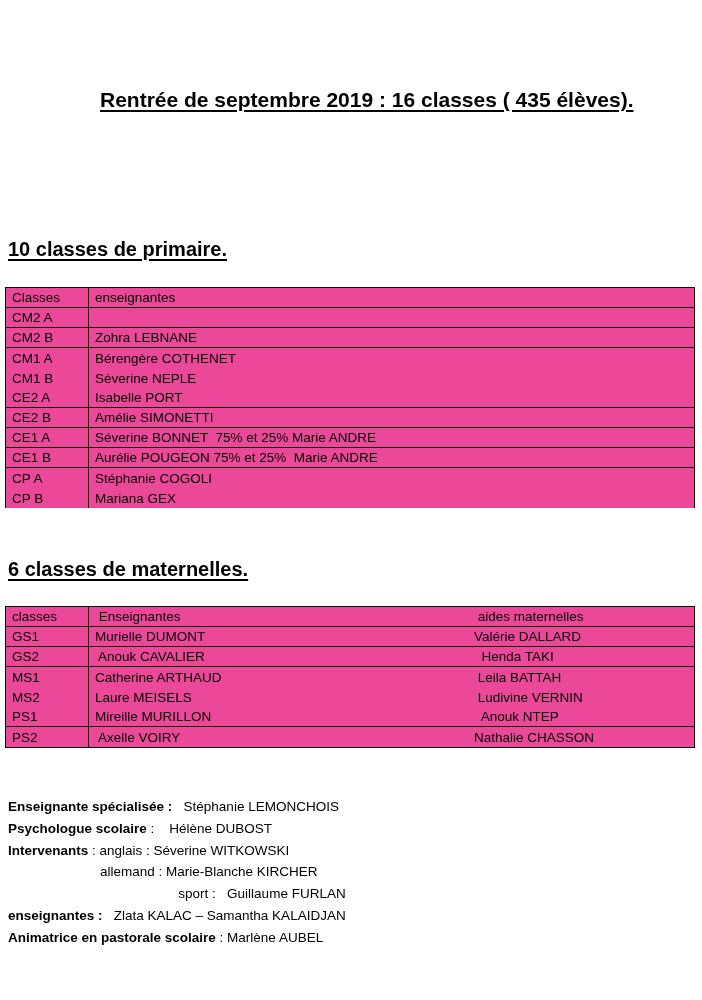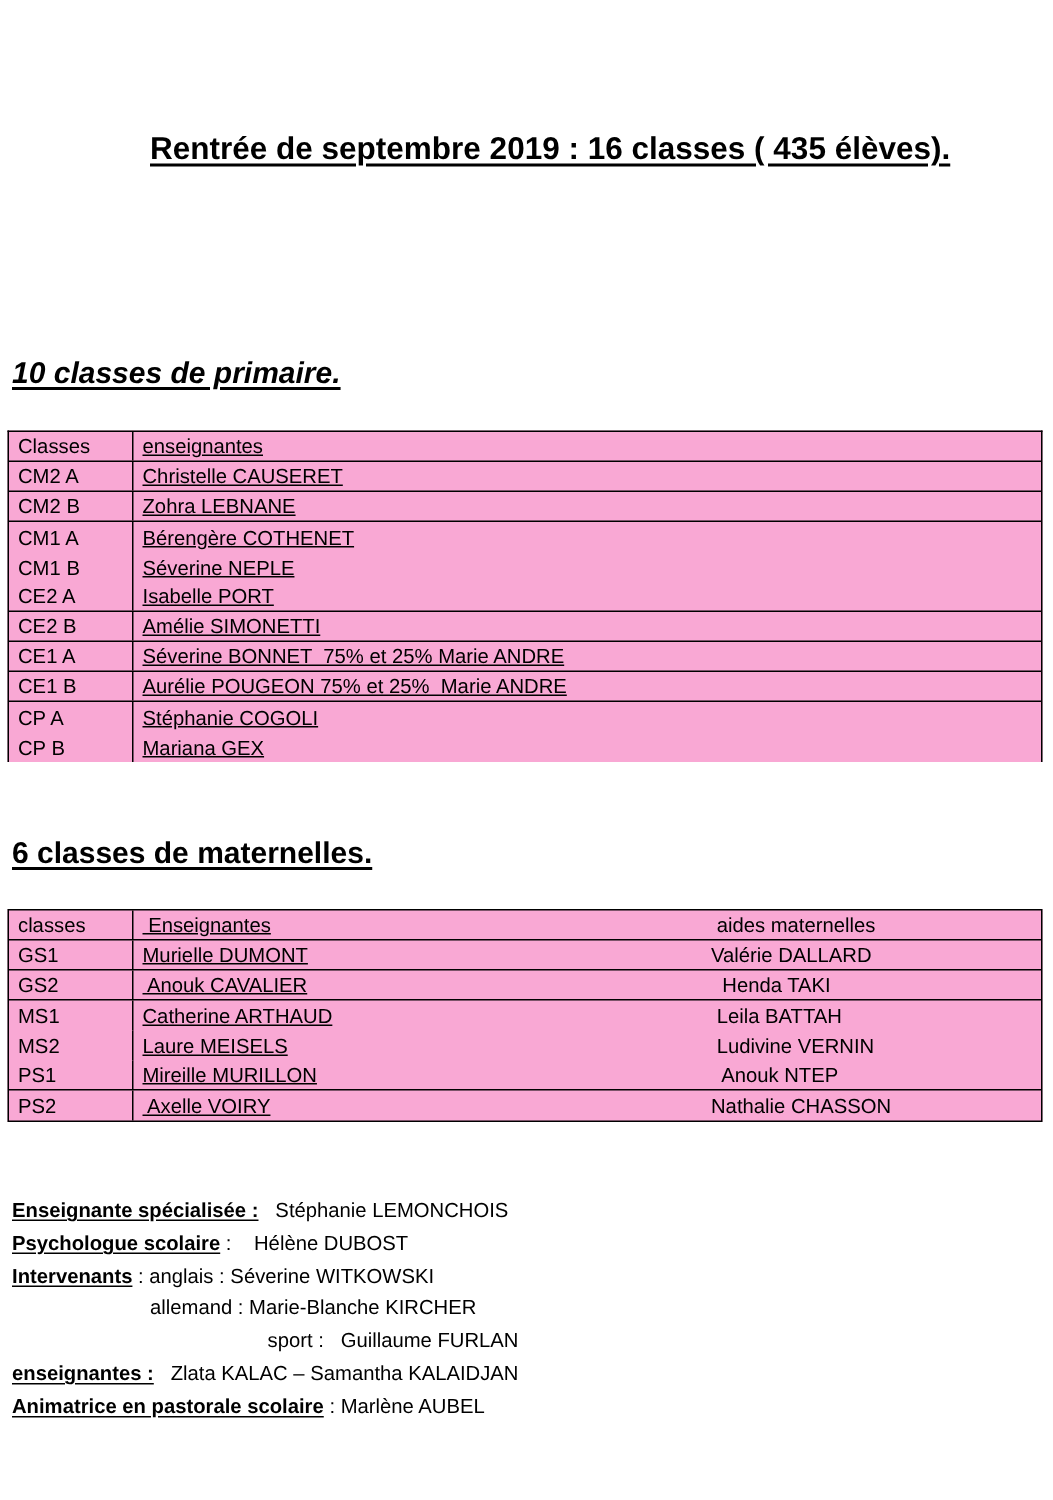"10 classes de primaire." #heading-primaire { font-style: italic -> none }
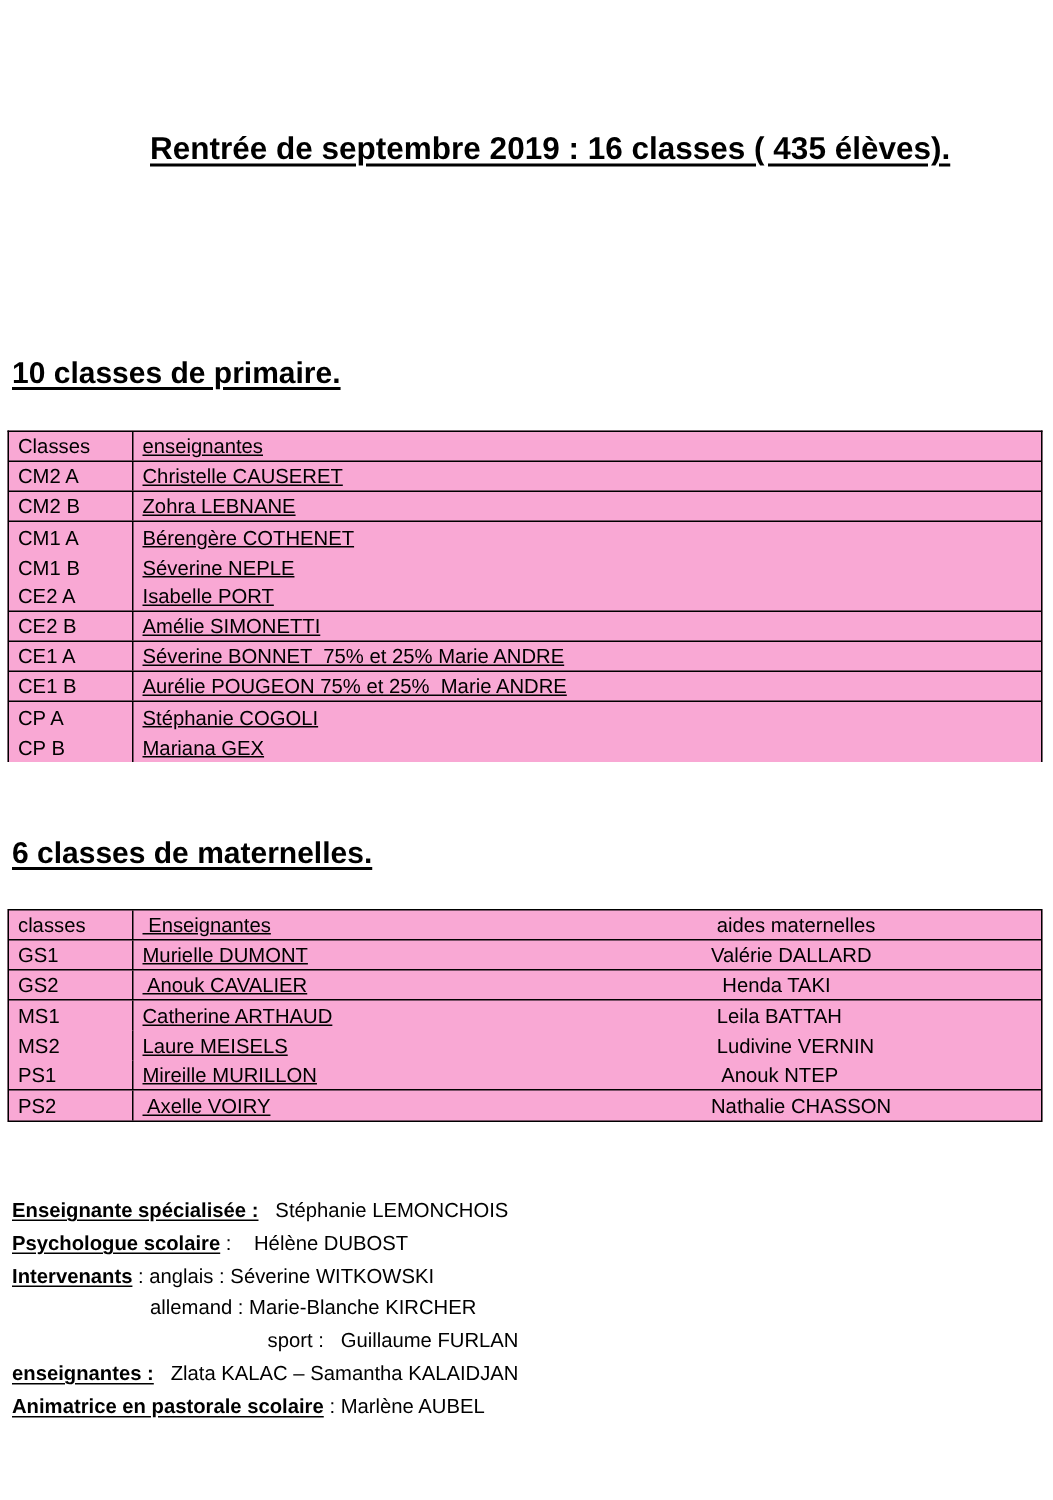"Classes" .tbl { background: #f9a8d4 -> #ec4899 }
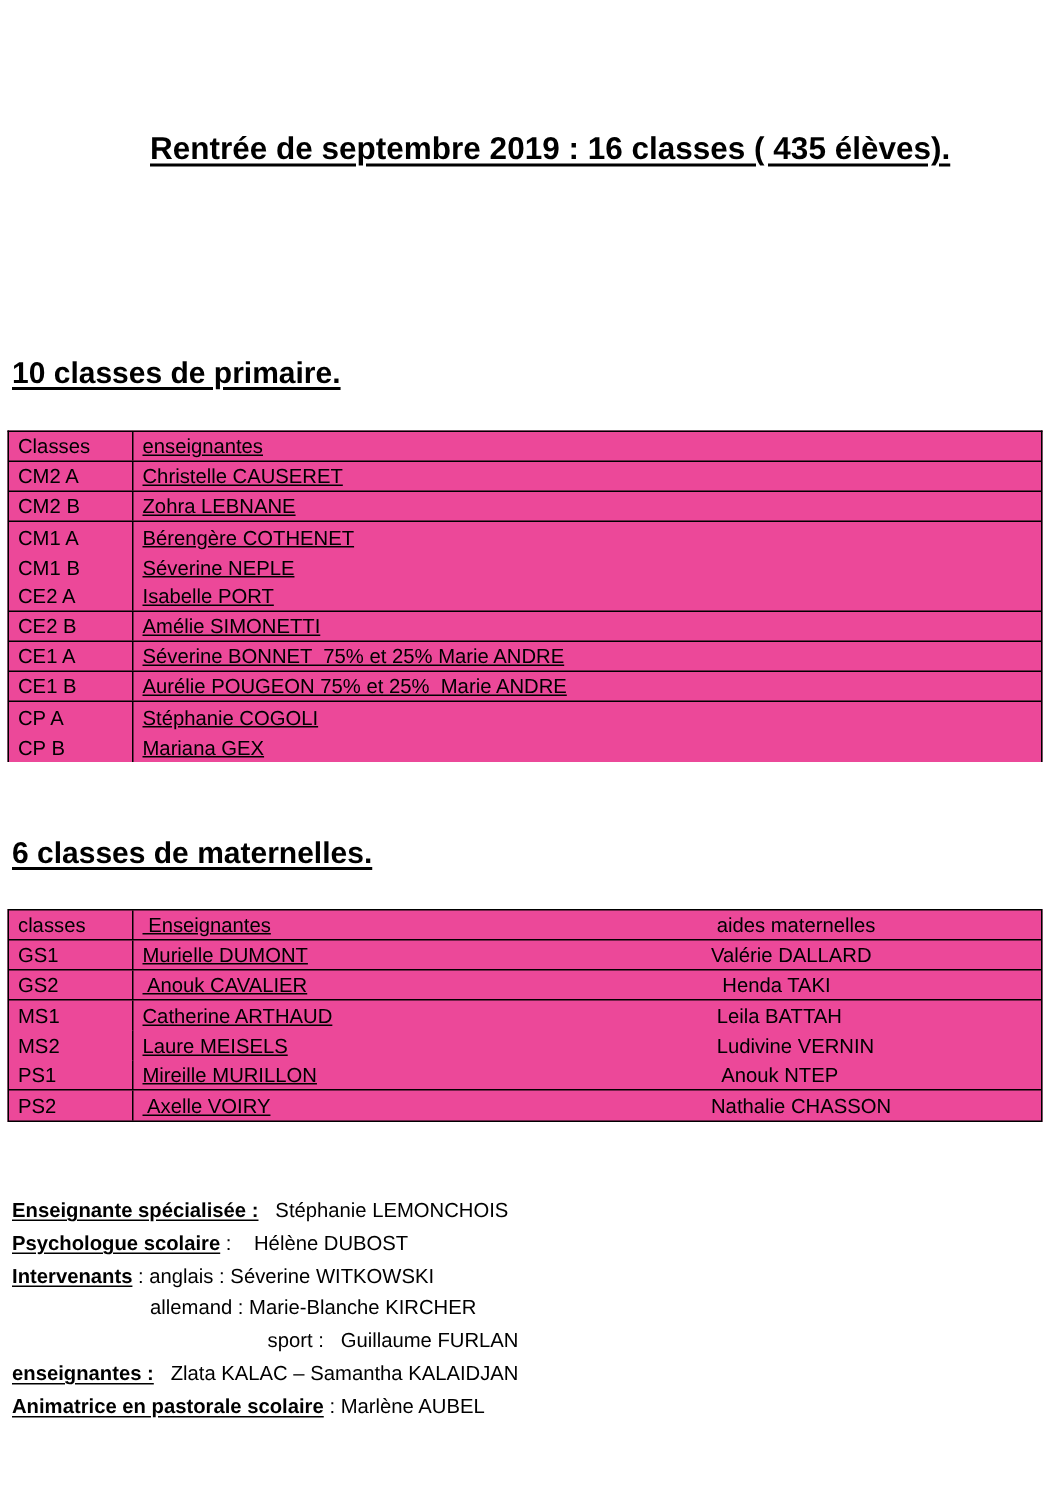"enseignantes" .c2 { text-decoration: underline -> none }
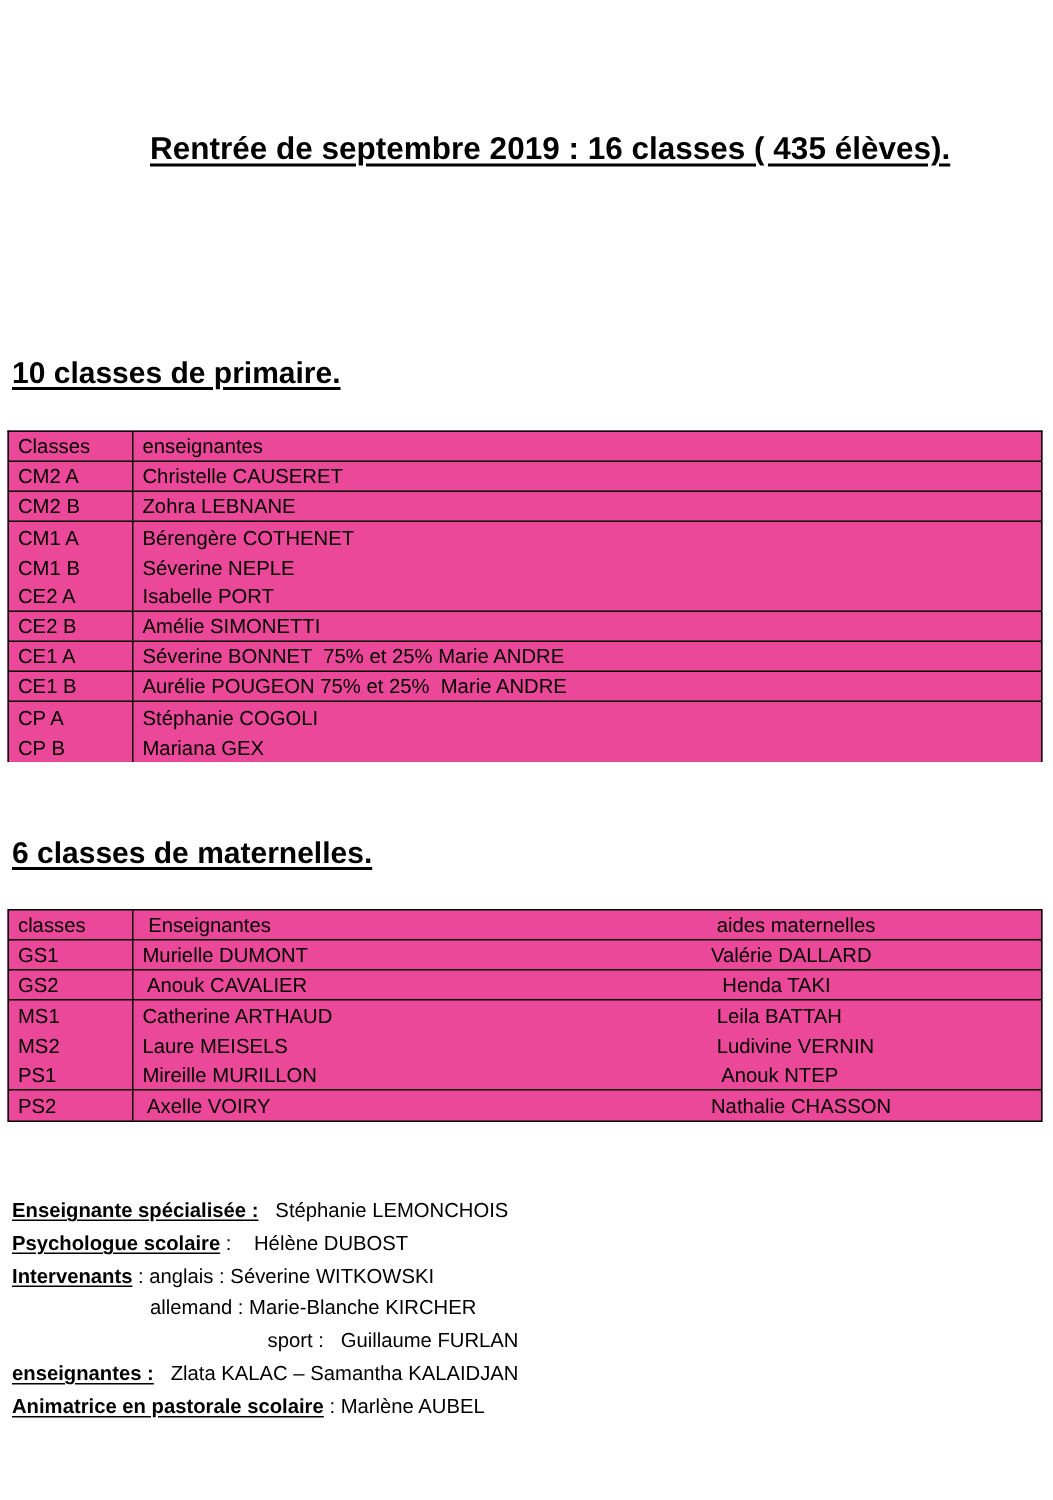"Christelle CAUSERET" div.tcell { html: <div>Christelle CAUSERET</div> -> none }
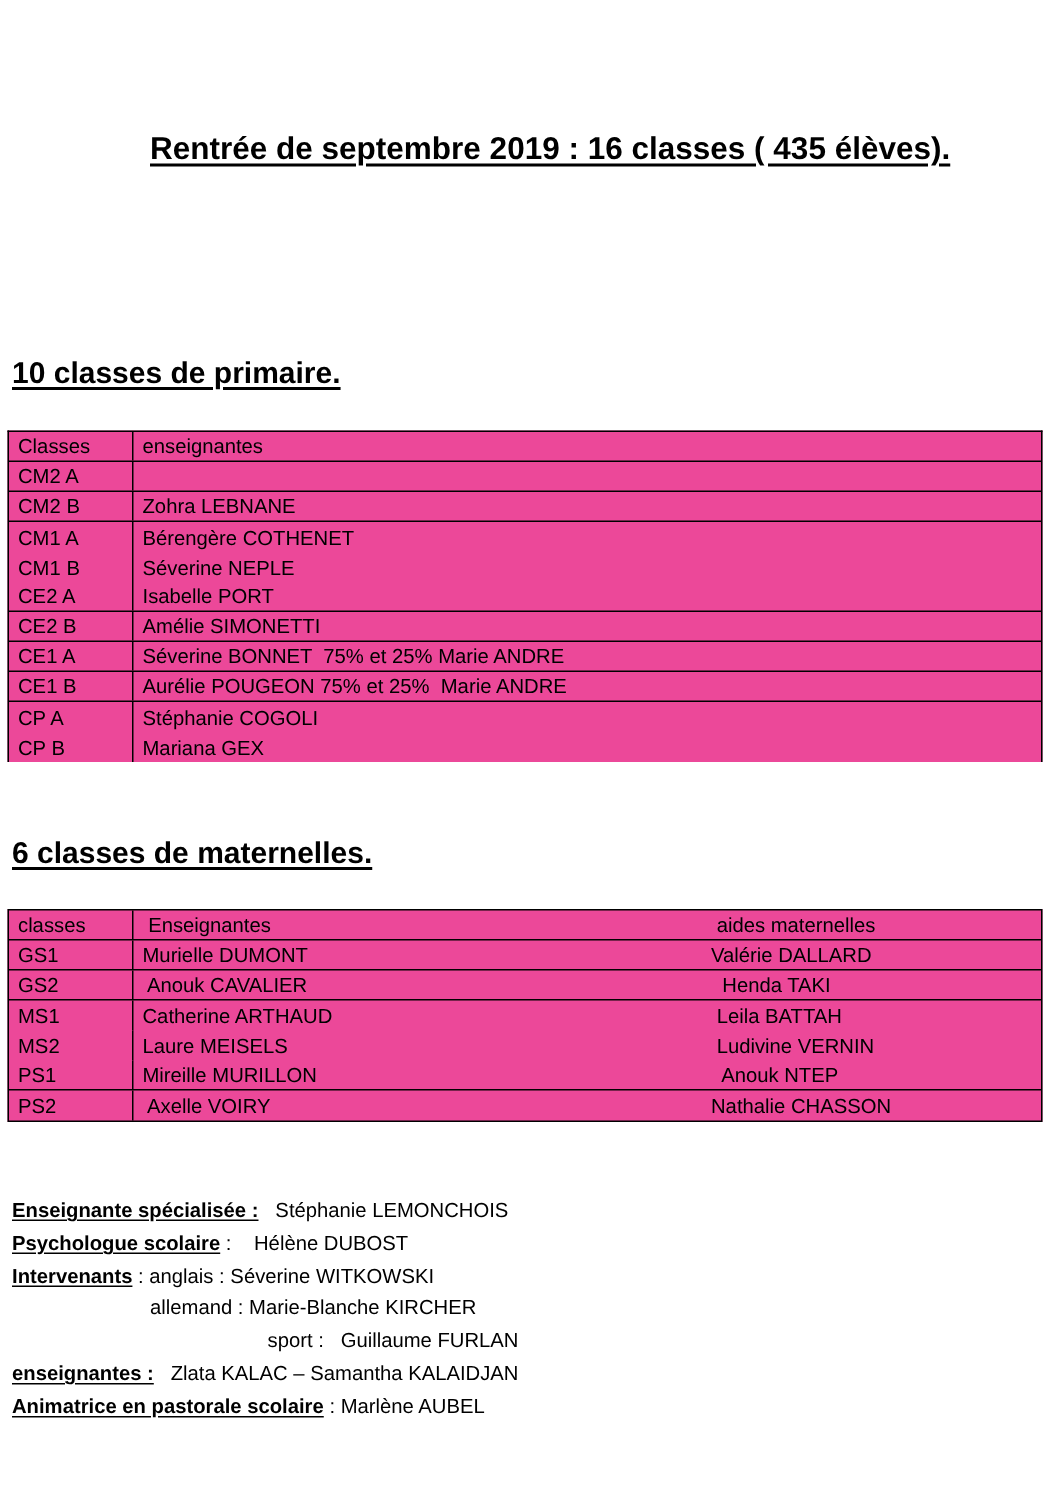"Enseignante spécialisée :" .staff-label { text-decoration: underline -> none }
